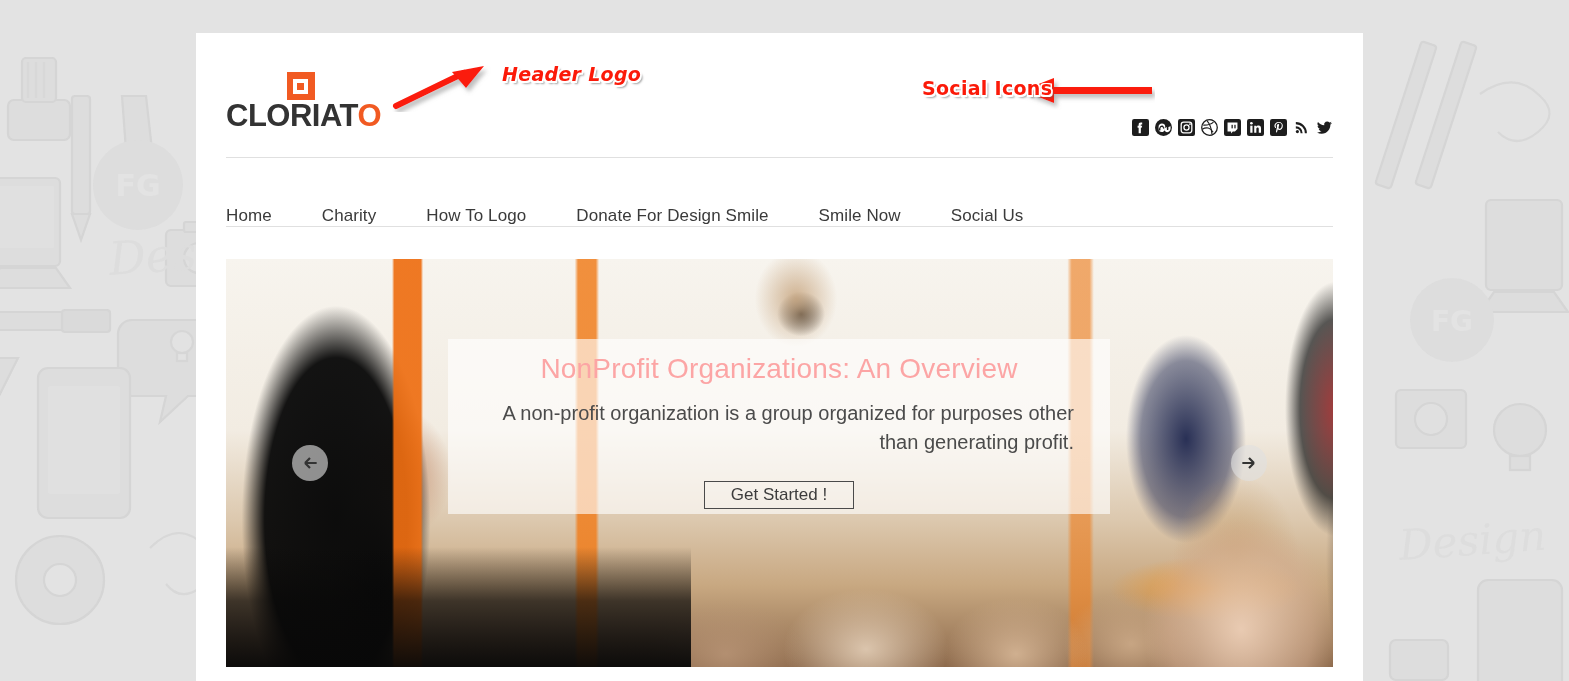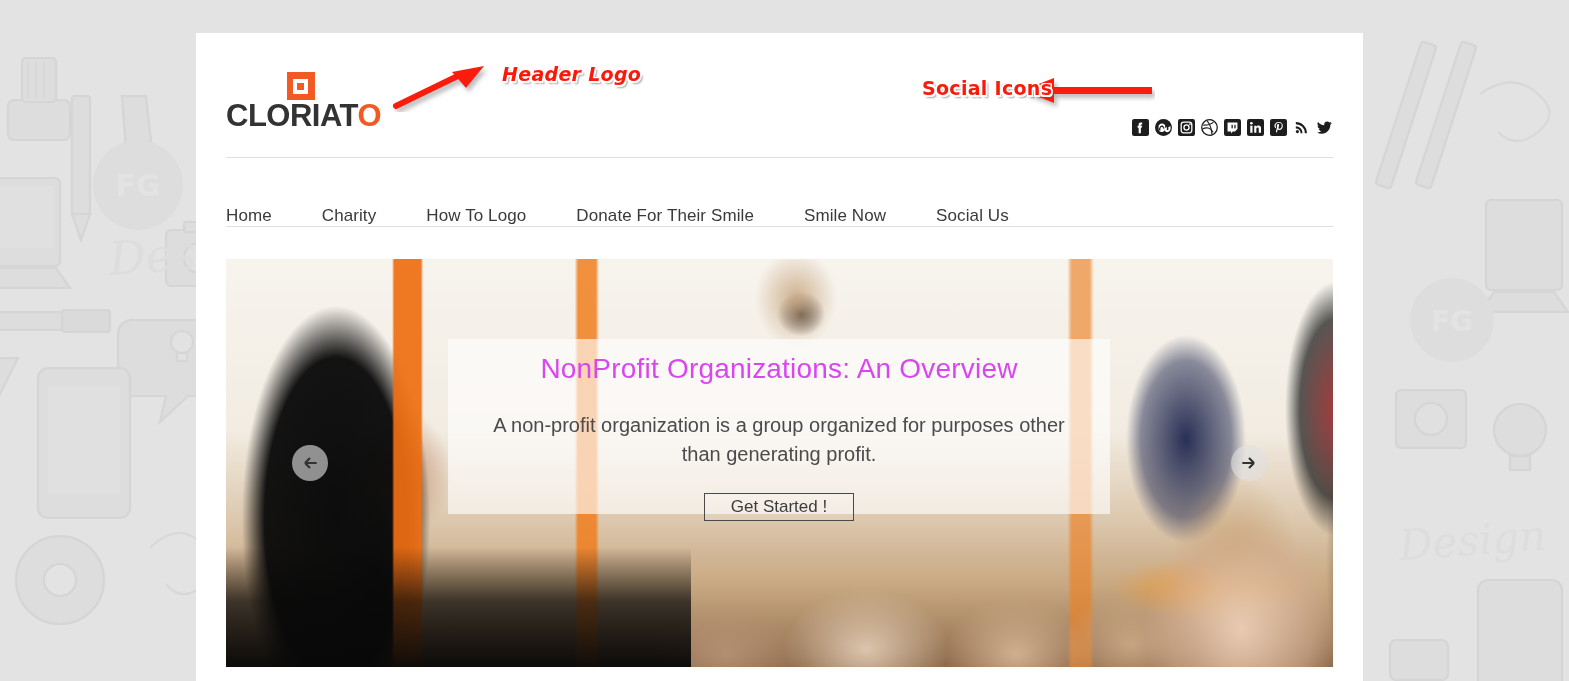"Donate For Their Smile" a { text: Their -> Design }
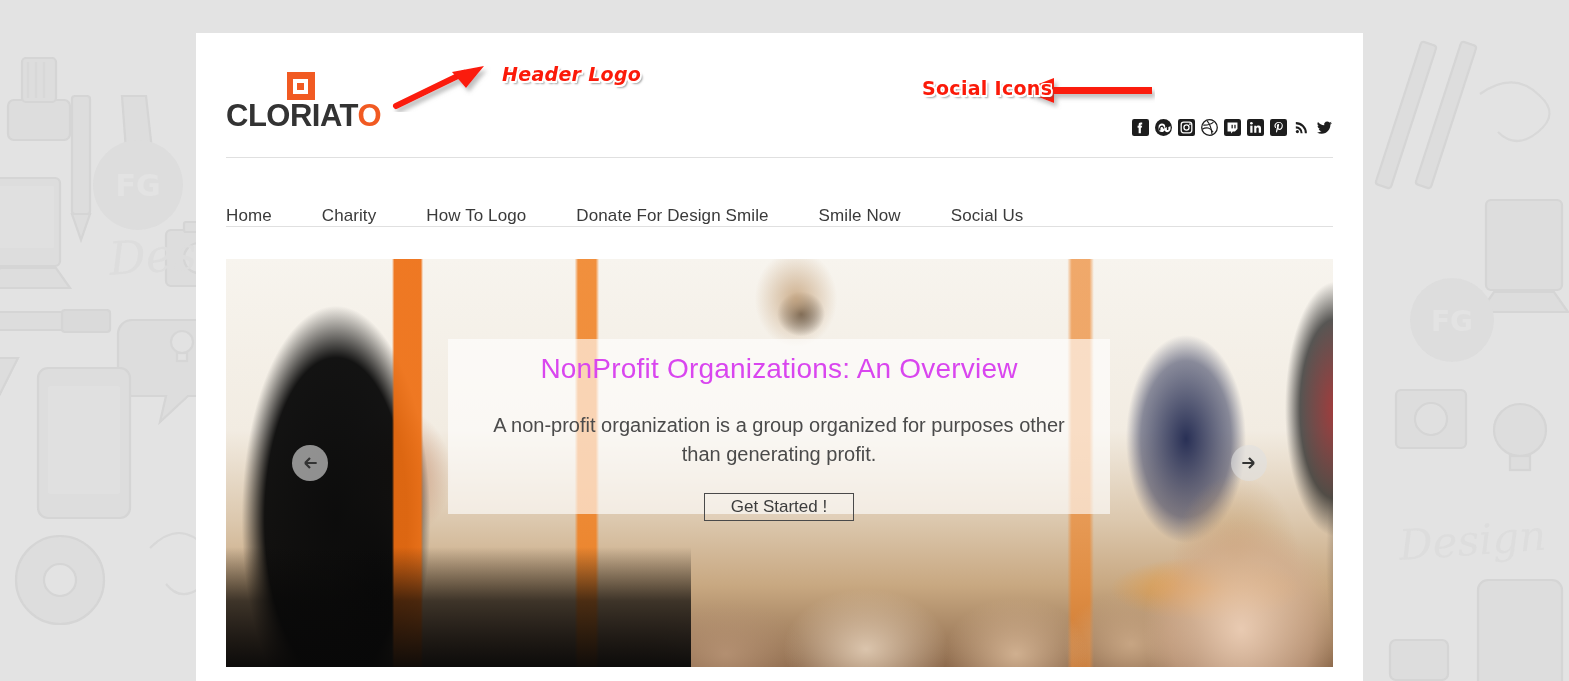"NonProfit Organizations: An Overview" #hero-title { color: #d946ef -> #fca5a5 }
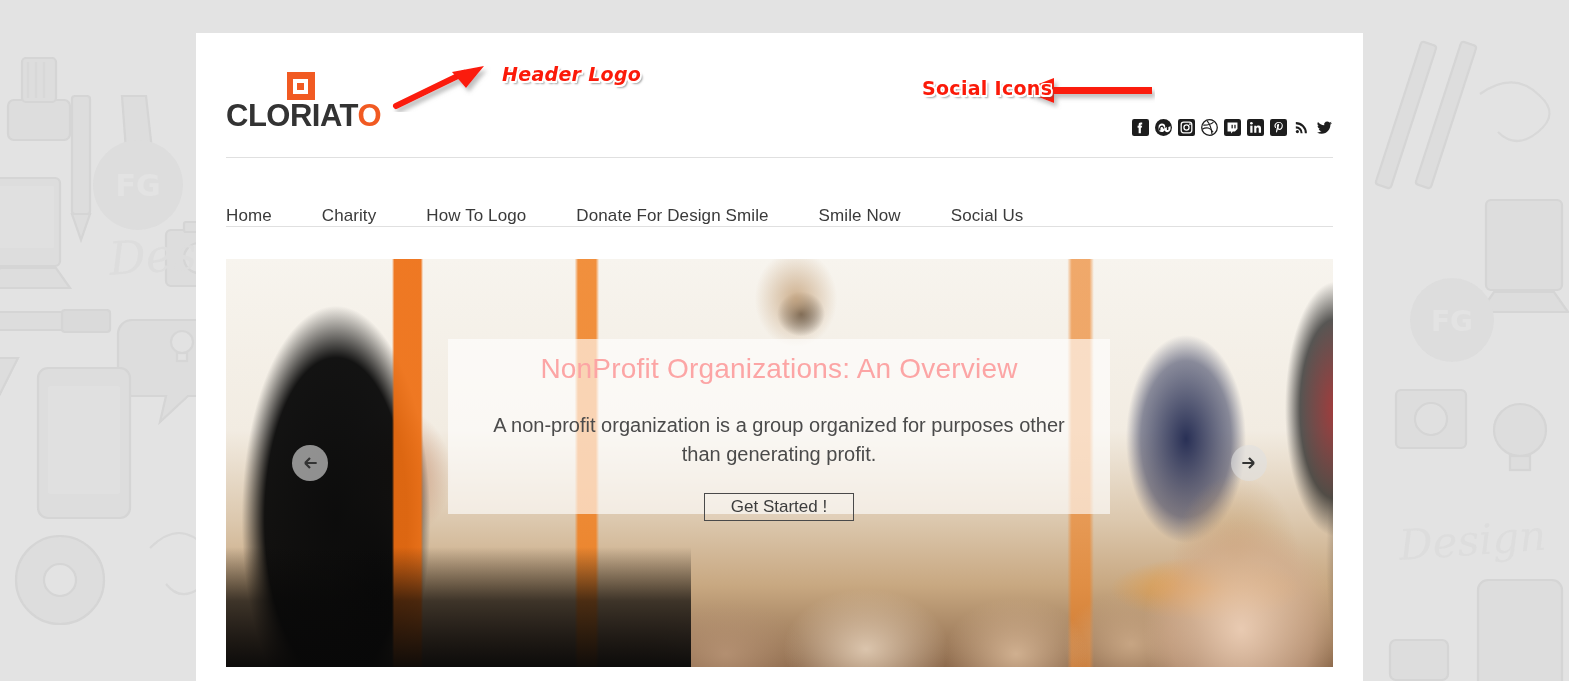"A non-profit organization is a" #hero-subtitle { margin-top: 24px -> 12px; text-align: none -> right }
